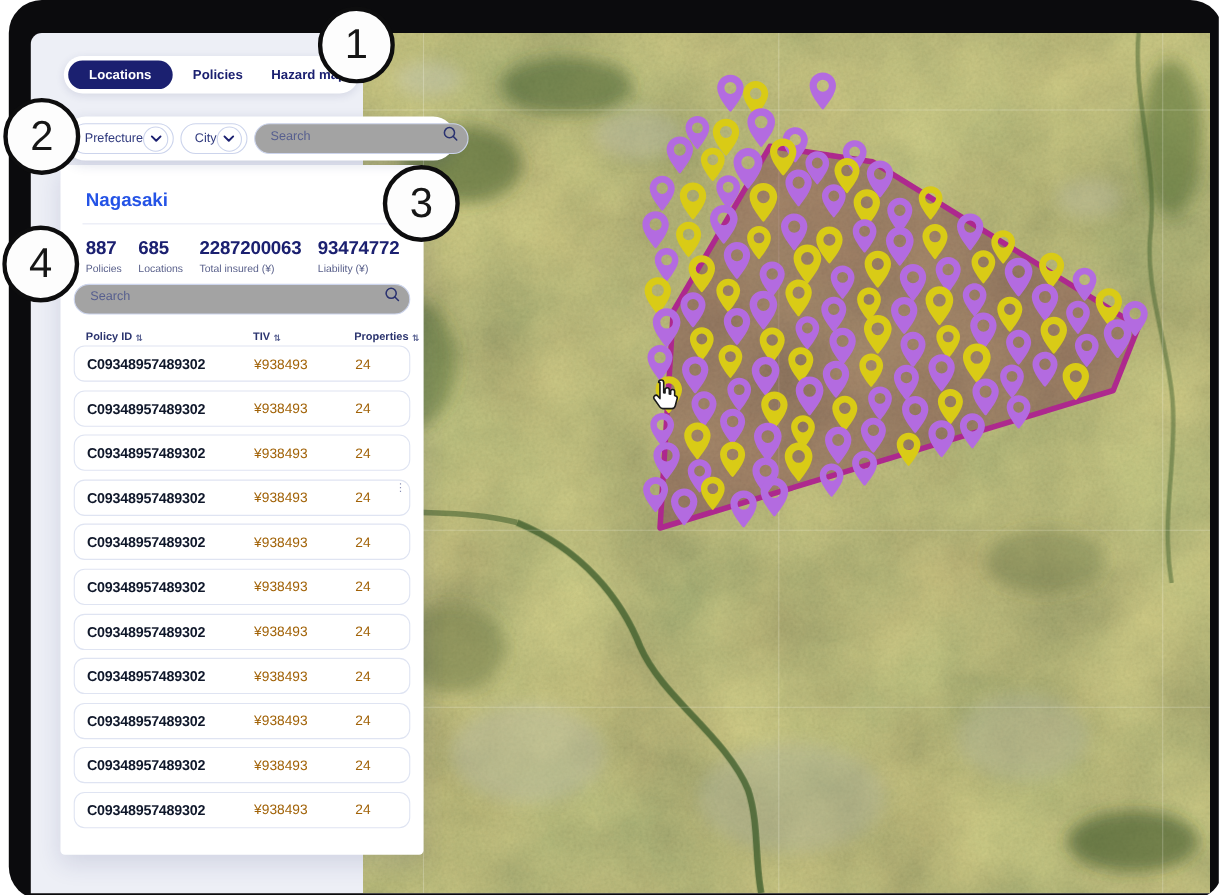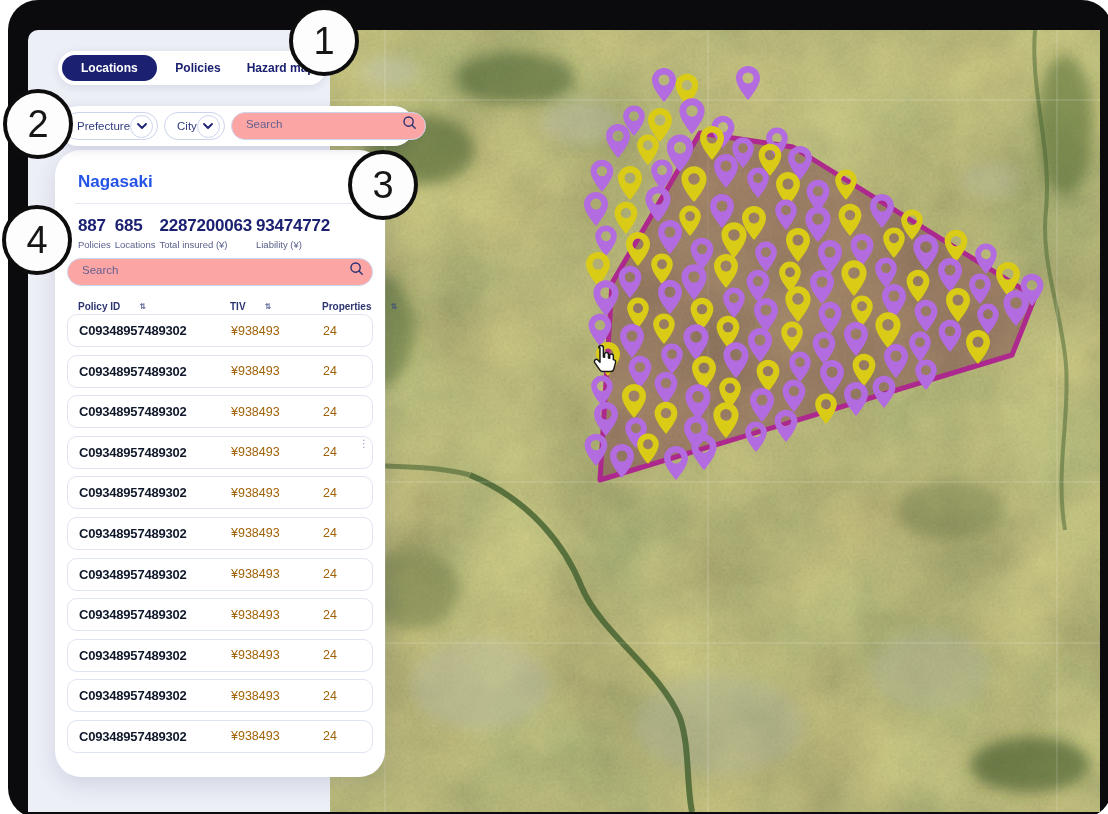"Search" .searchpill { background: #fca5a5 -> #a3a3a3 }
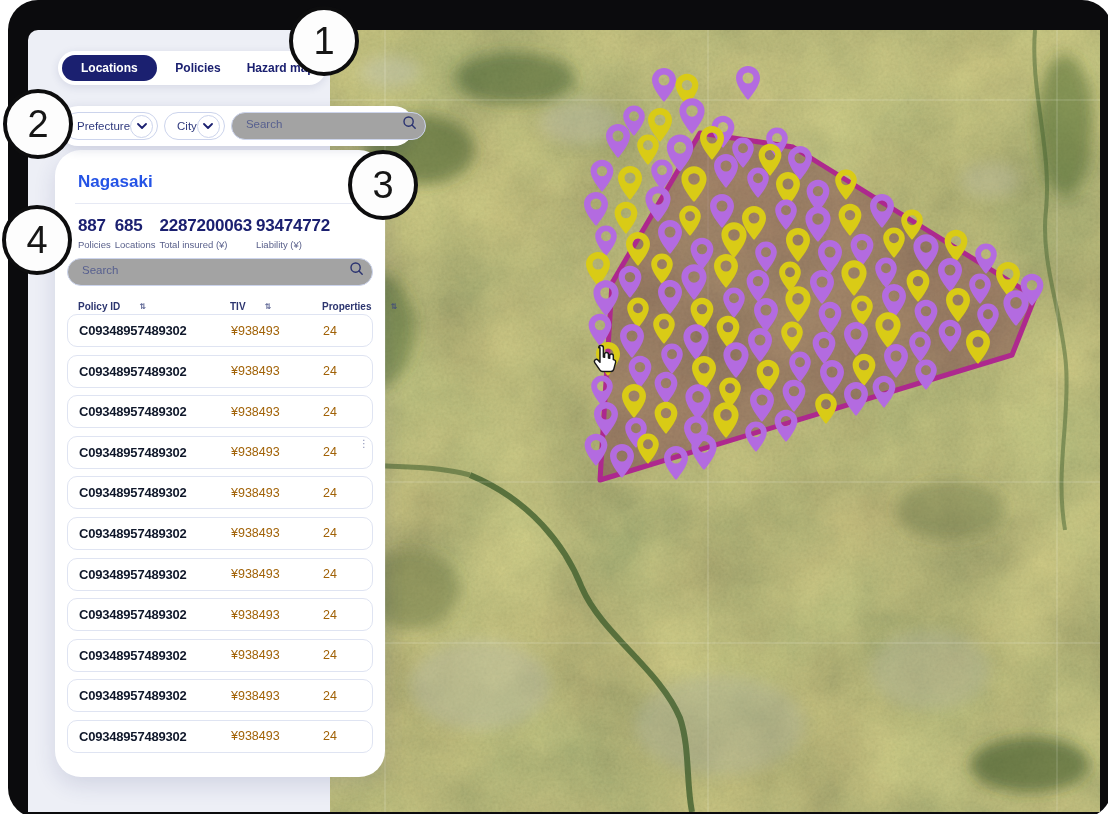"Nagasaki" .panel { border-radius: 26px -> 4px }
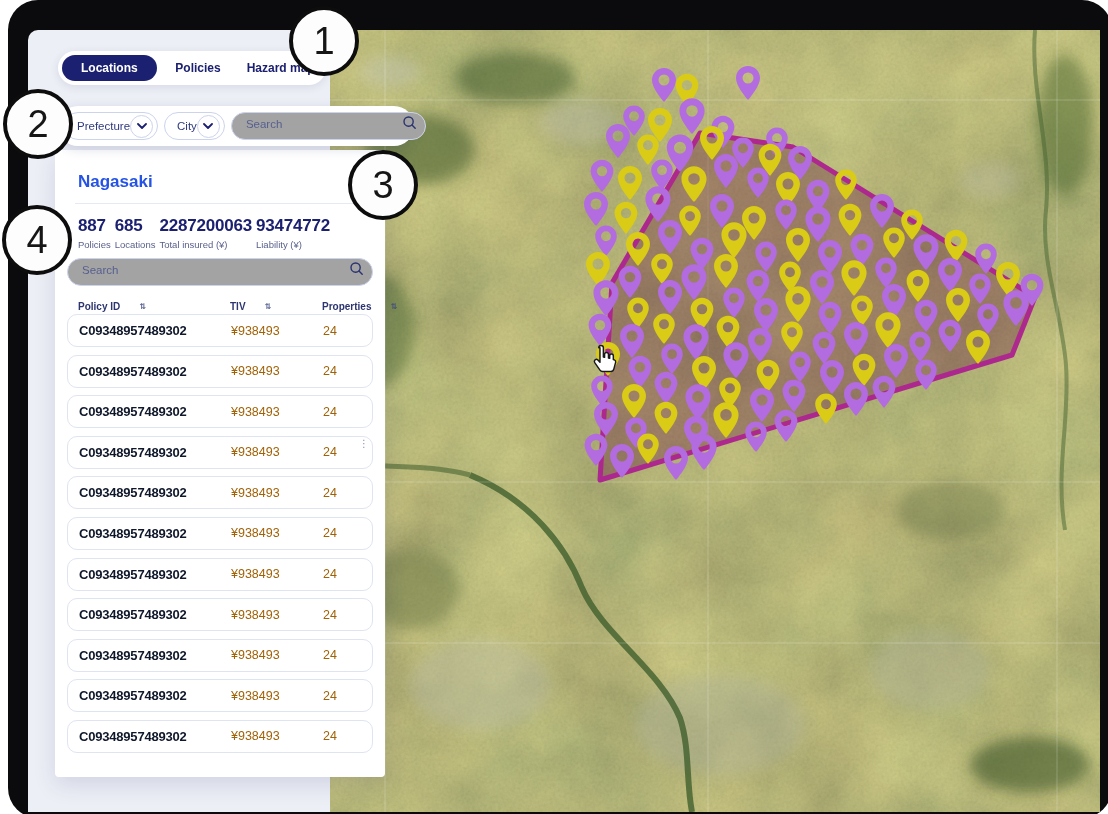"887" .stats { gap: 4px -> 15px }
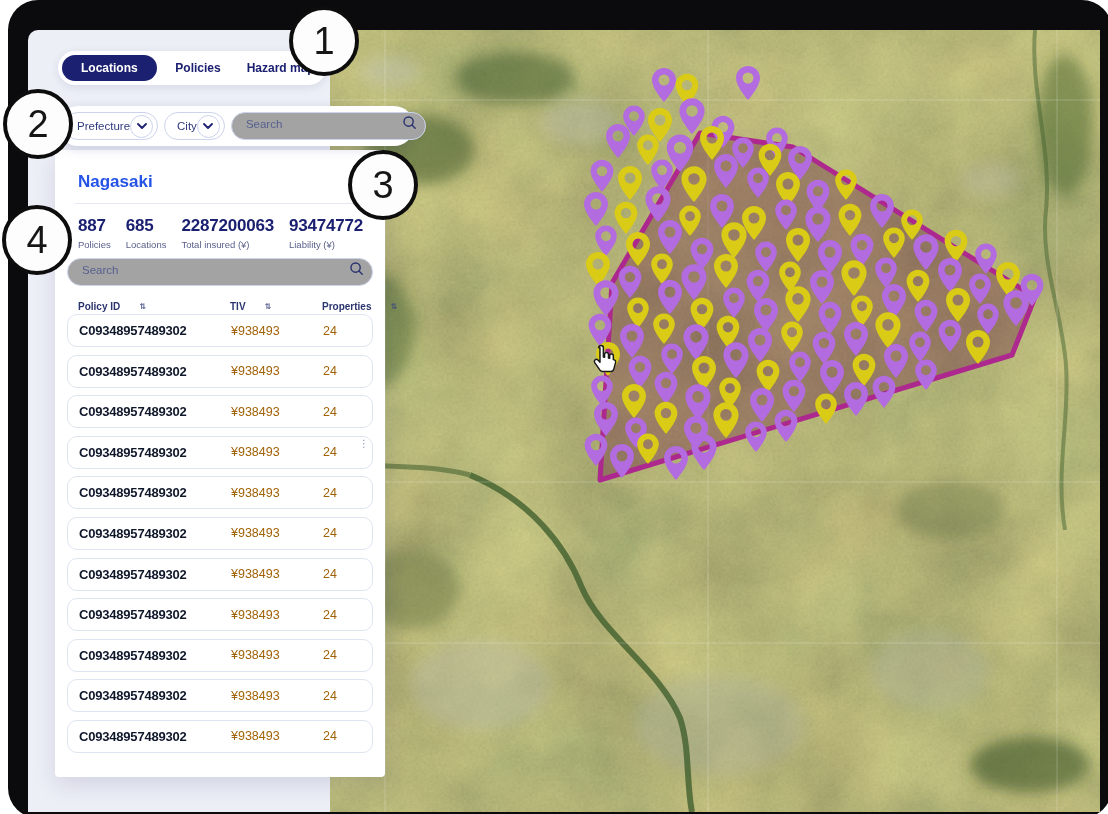"Policy ID" .thead .th { align-items: center -> flex-end; gap: 19px -> 3px }
